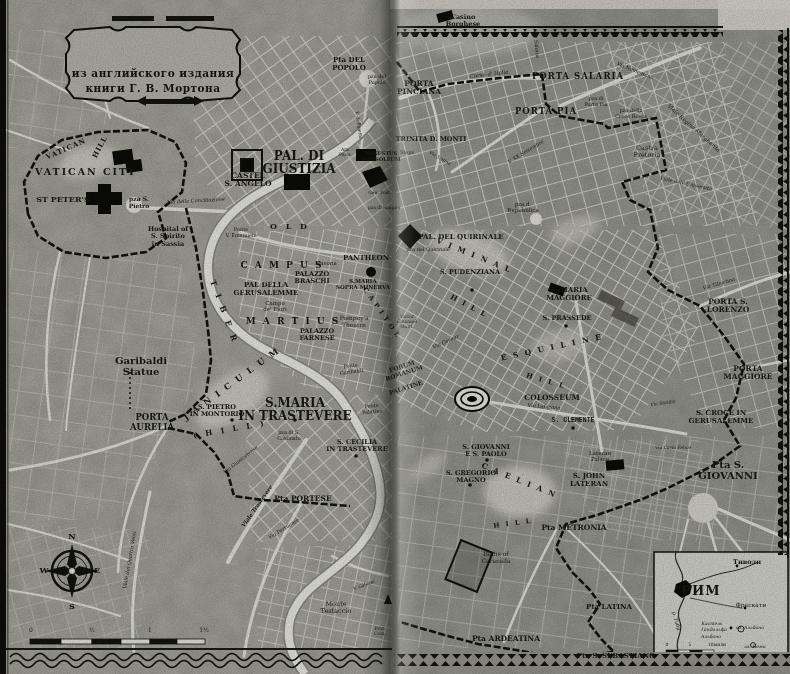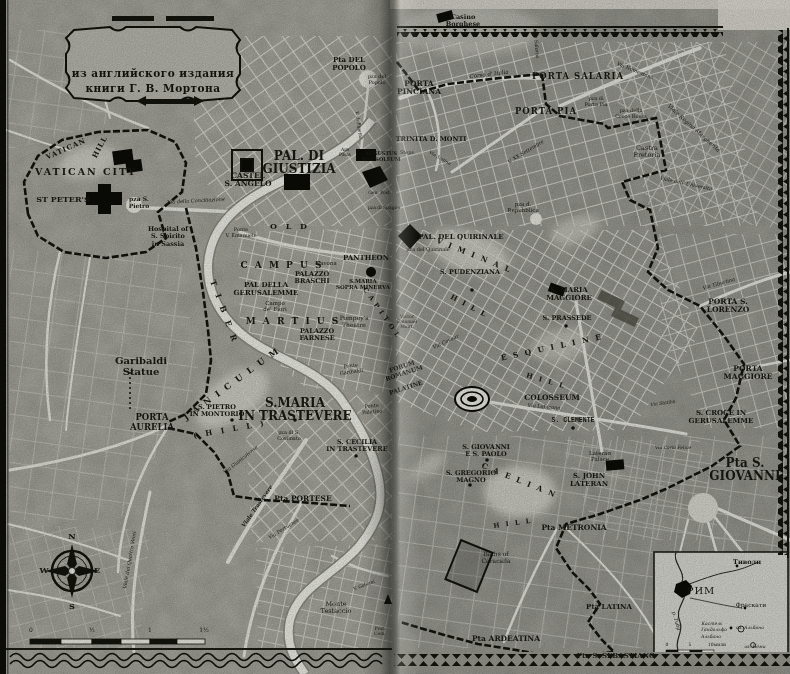"Pta S. GIOVANNI" div.map-label { font-size: 12px -> 10px; left: 745px -> 728px }
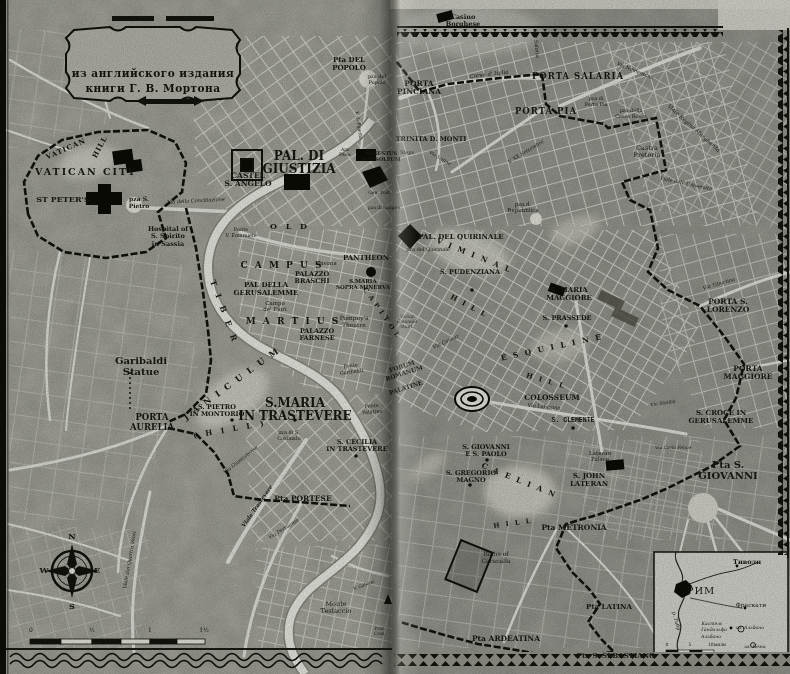"РИМ" div.map-label { font-size: 10px -> 13px; font-weight: 400 -> 700 }
